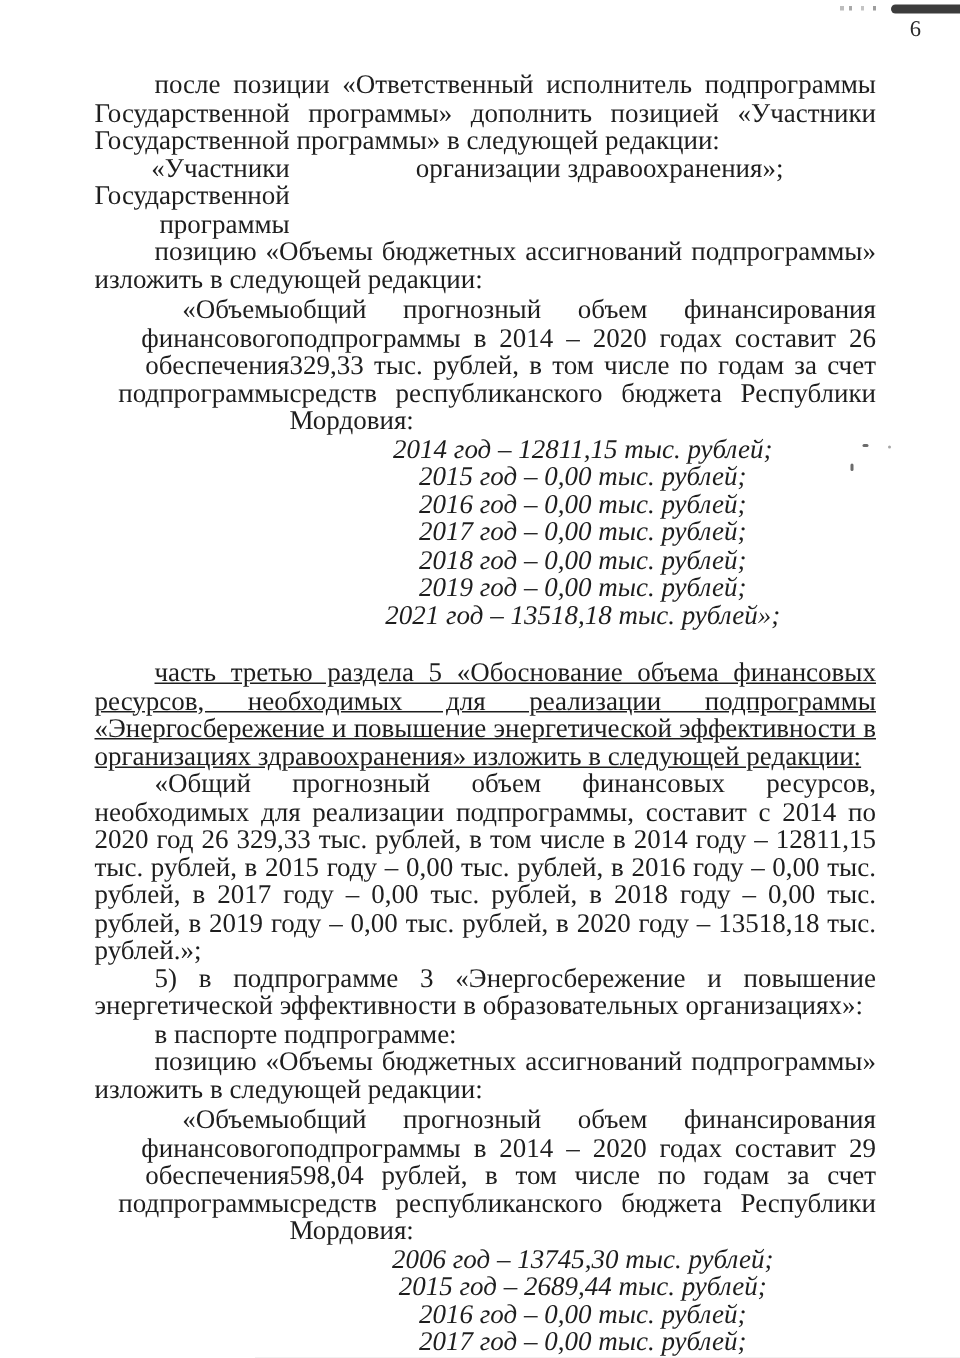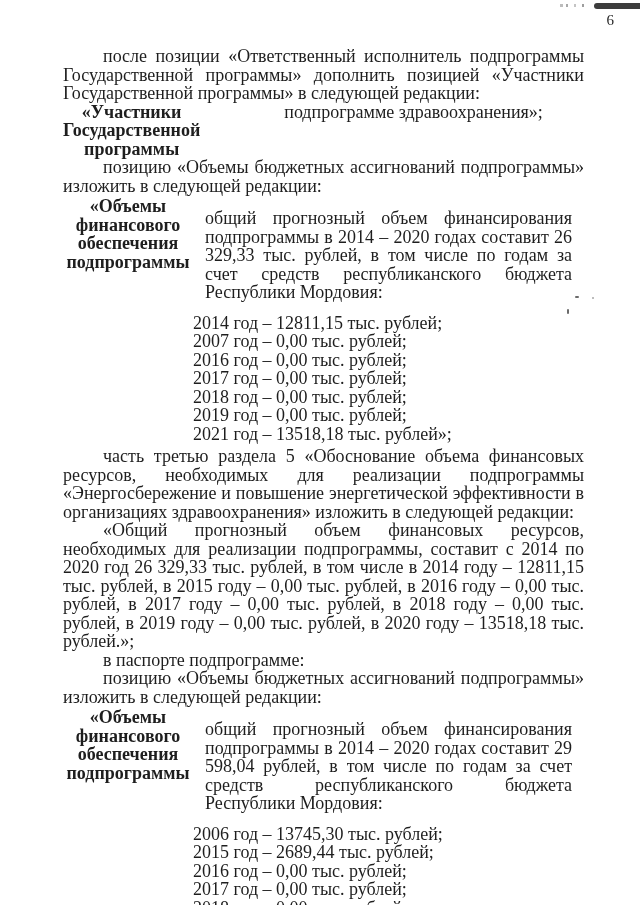"«Участники Государственной программы" .passport-label { font-weight: bold -> normal; text-align: center -> right }
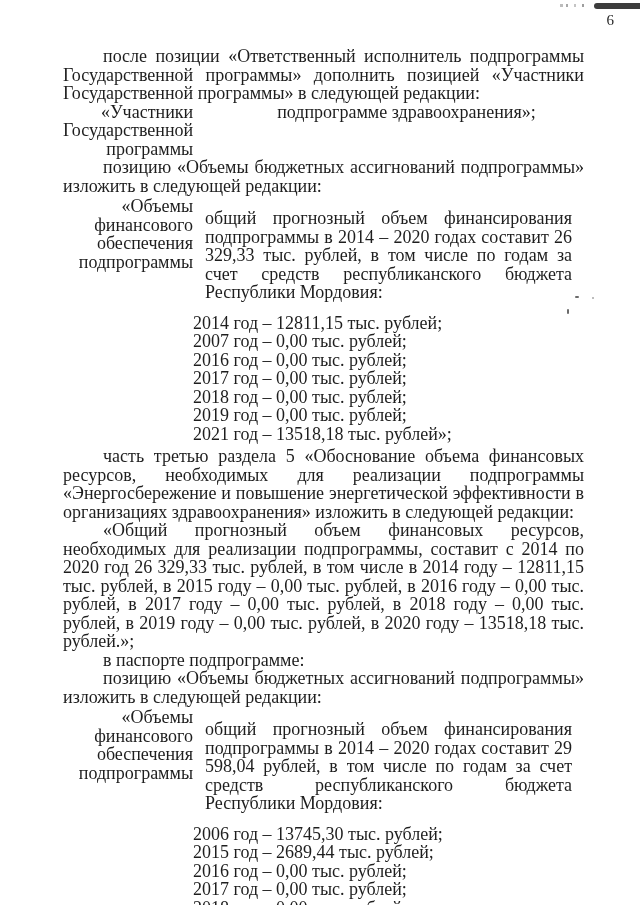"подпрограмме здравоохранения»;" div.passport-value { text: подпрограмме -> организации }
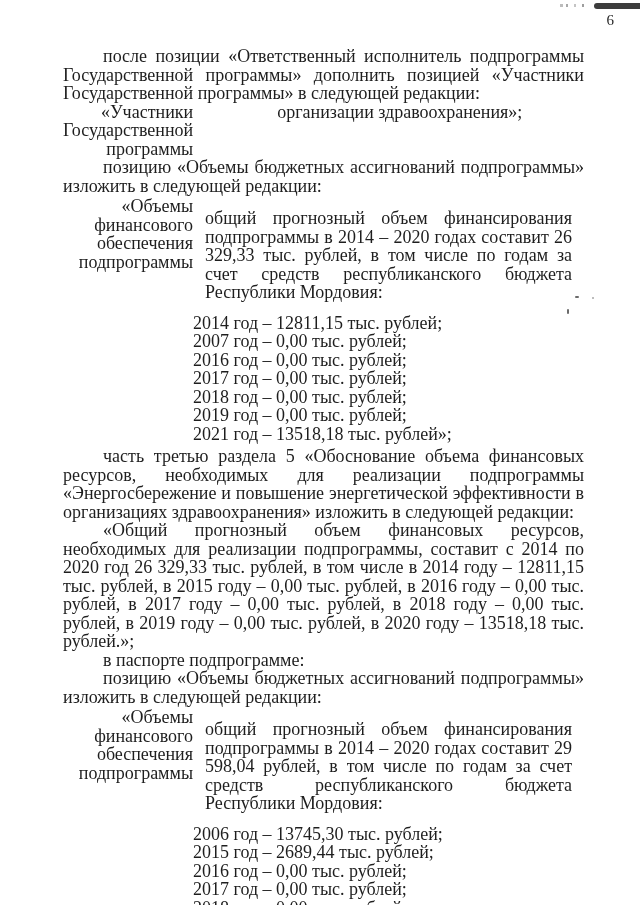"общий прогнозный объем финансирования" .passport-value .intro { margin: 12px -> 0 }
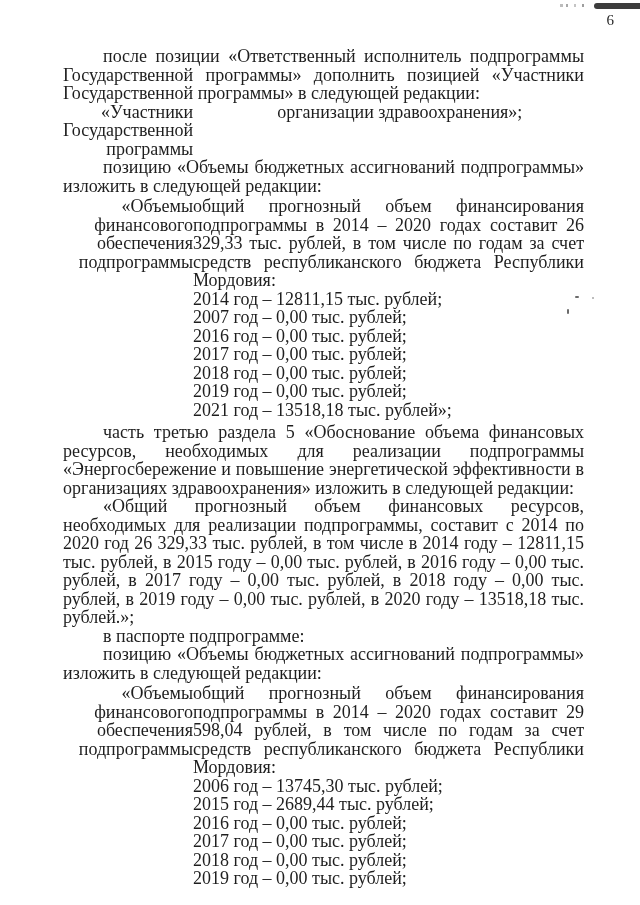"2014 год – 12811,15 тыс." .year-line { font-style: none -> italic; text-align: left -> center }
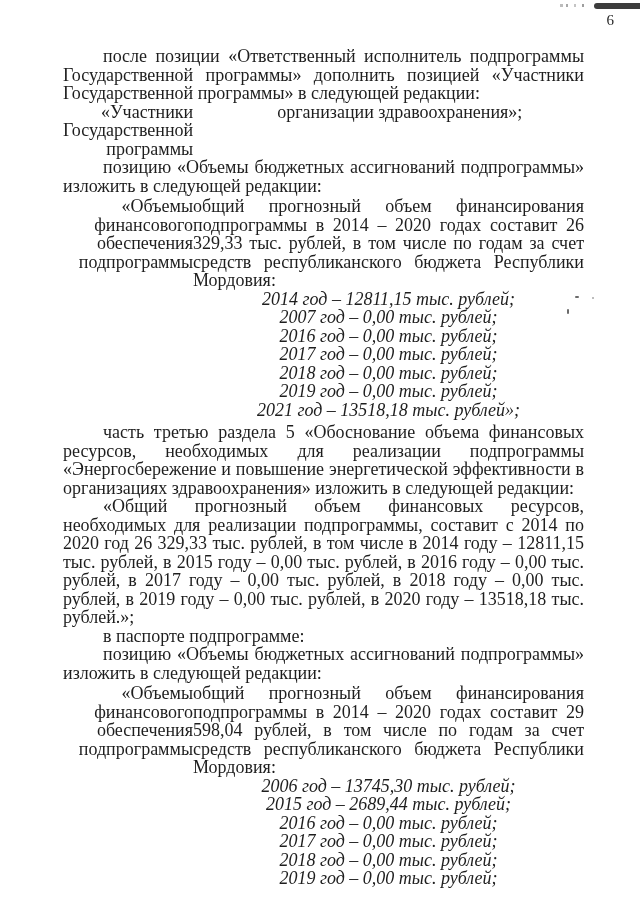"2007 год – 0,00 тыс." div.year-line { text: 2007 -> 2015 }
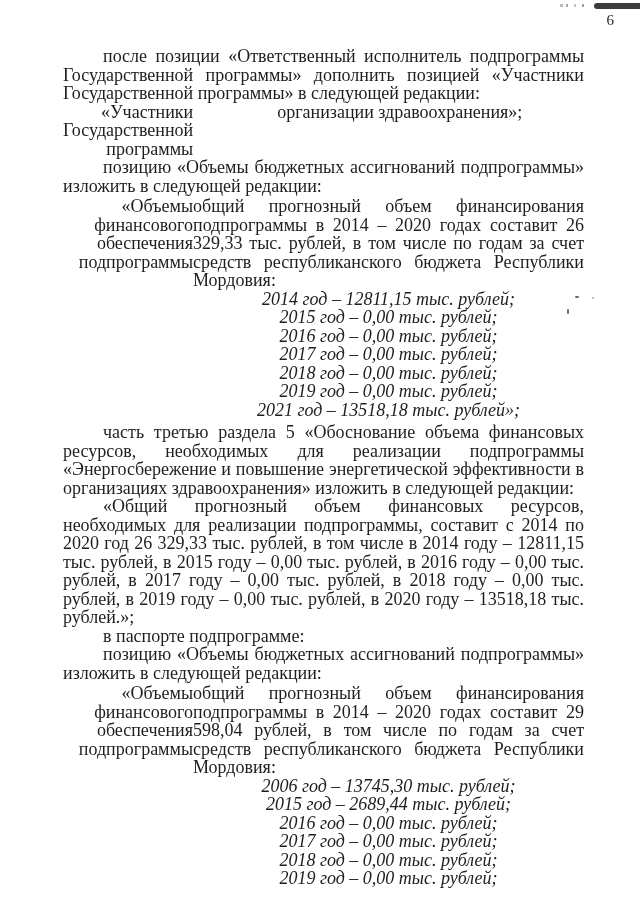"часть третью раздела 5 «Обоснование" .gap-top-md { margin-top: 4px -> 20px; text-decoration: none -> underline }
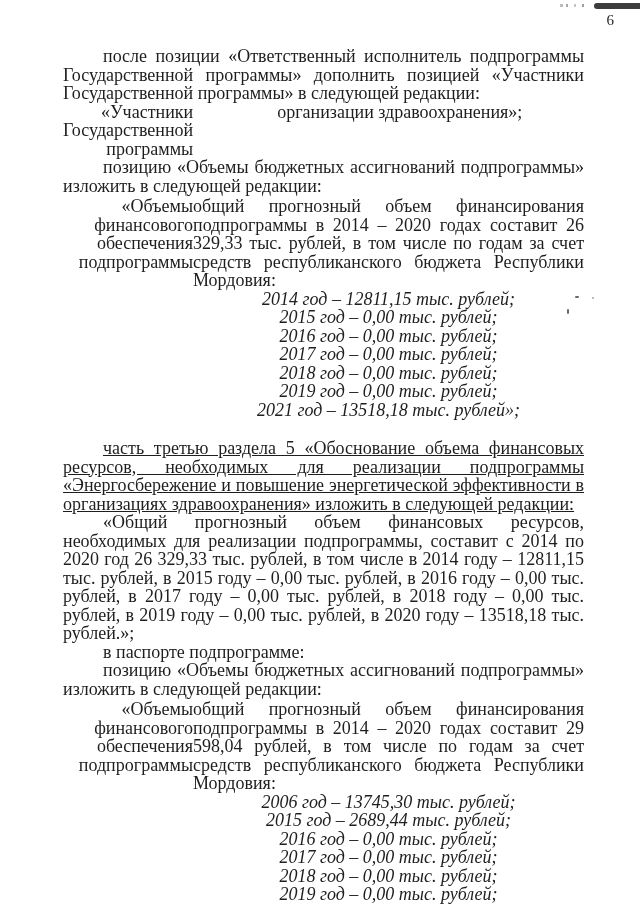"5) в подпрограмме 3 «Энергосбережение" p.para { html: none -> <p>5) в подпрограмме 3 «Энергосбережение и повышение энергетической эффективности в образовательных организациях»:</p> }
